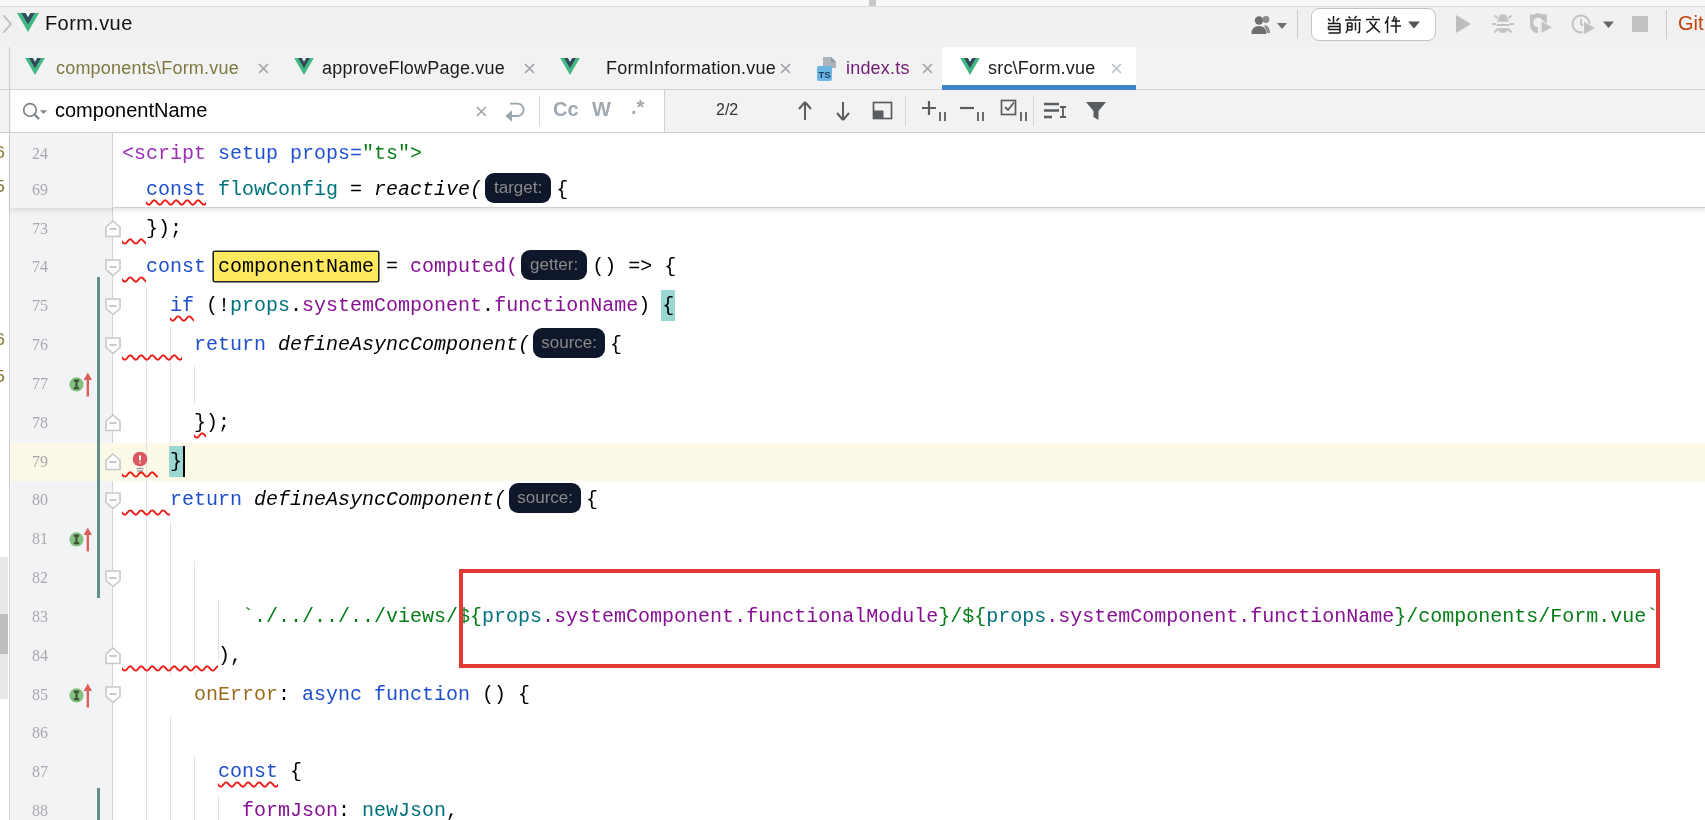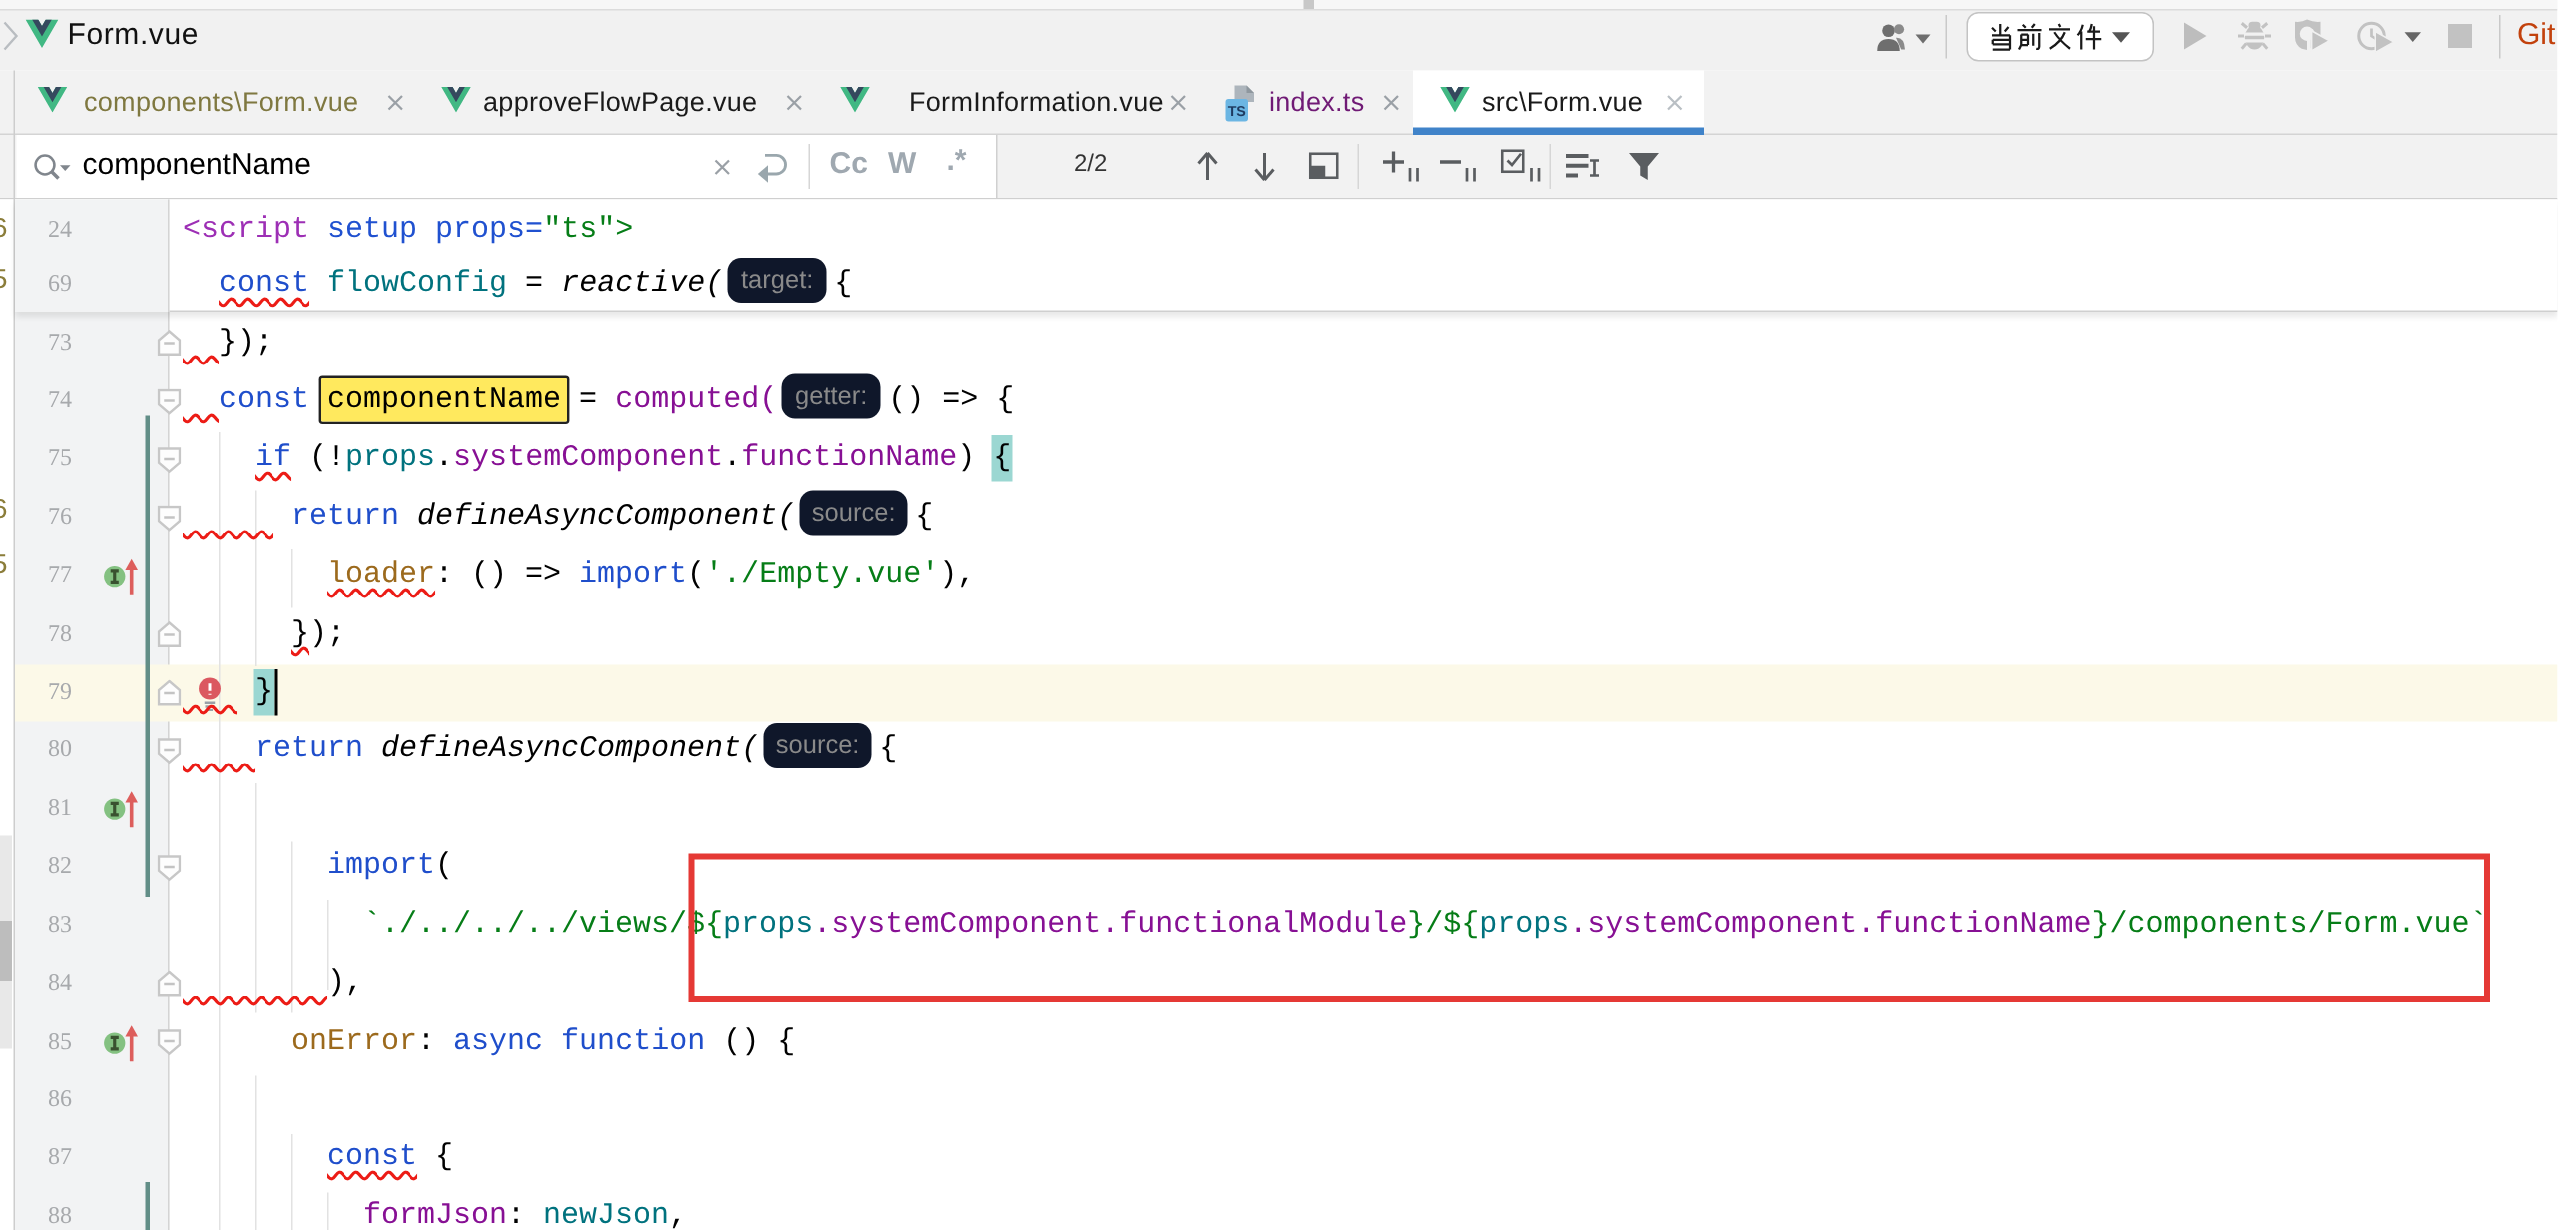"loader: () => import('./Empty.vue')," div.cl { html: <div> <span>loader</span>: () =&gt; <span>import</span>(<span>'./Empty.vue'</span>),</div> -> none }
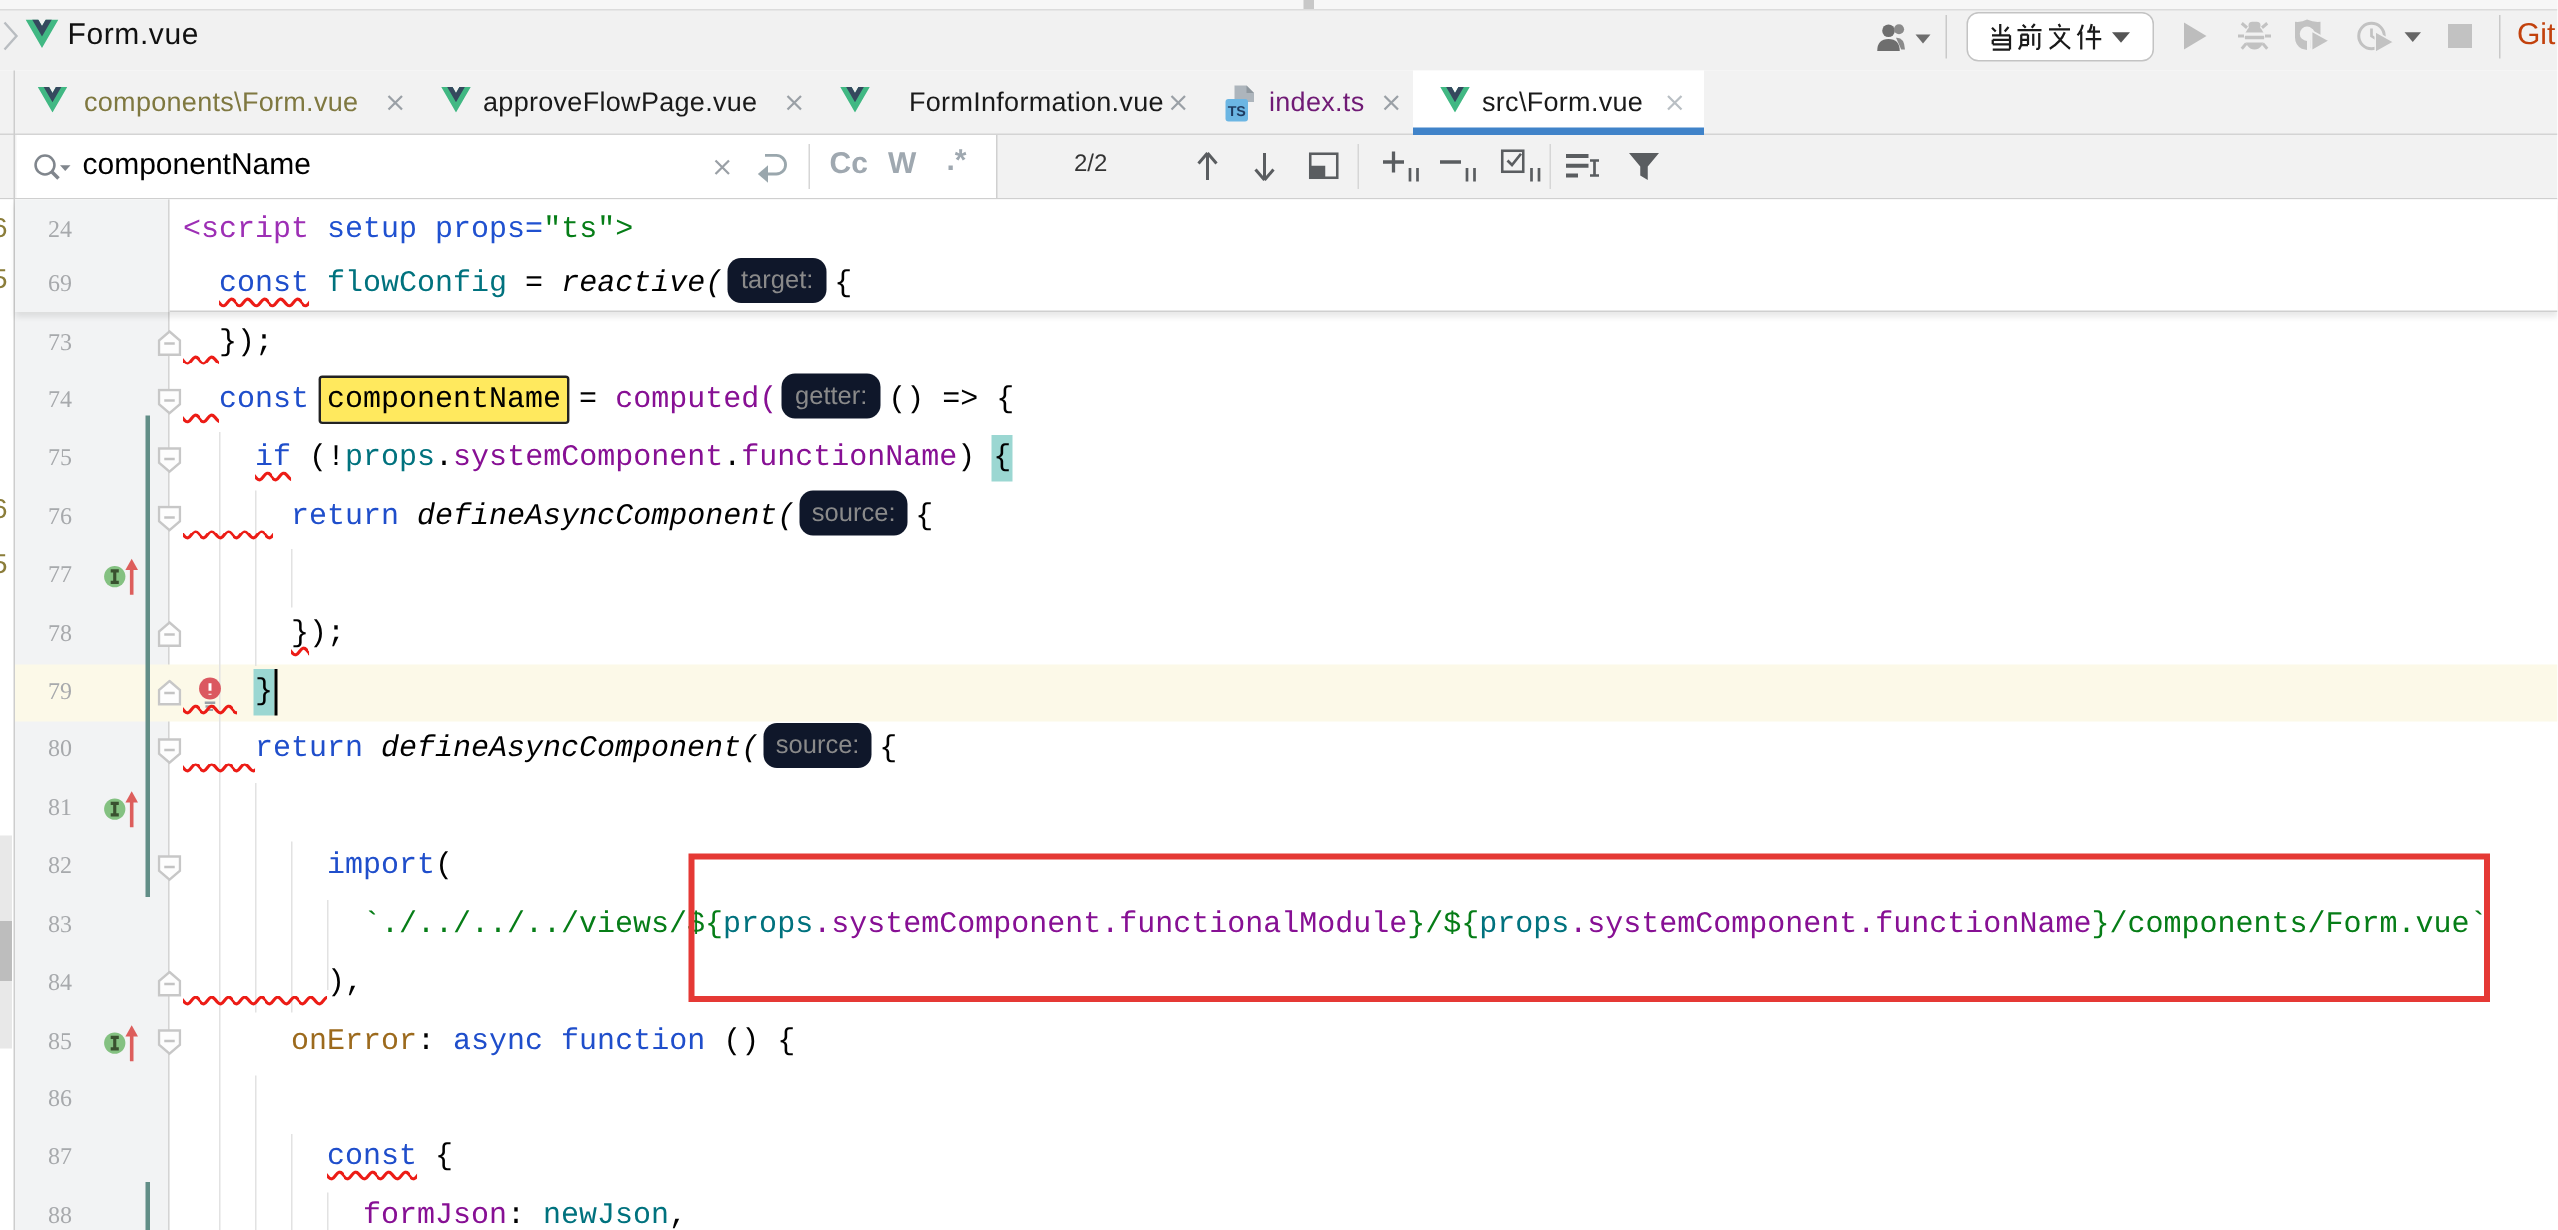"import(" div.cl { html: <div> <span>import</span>(</div> -> none }
